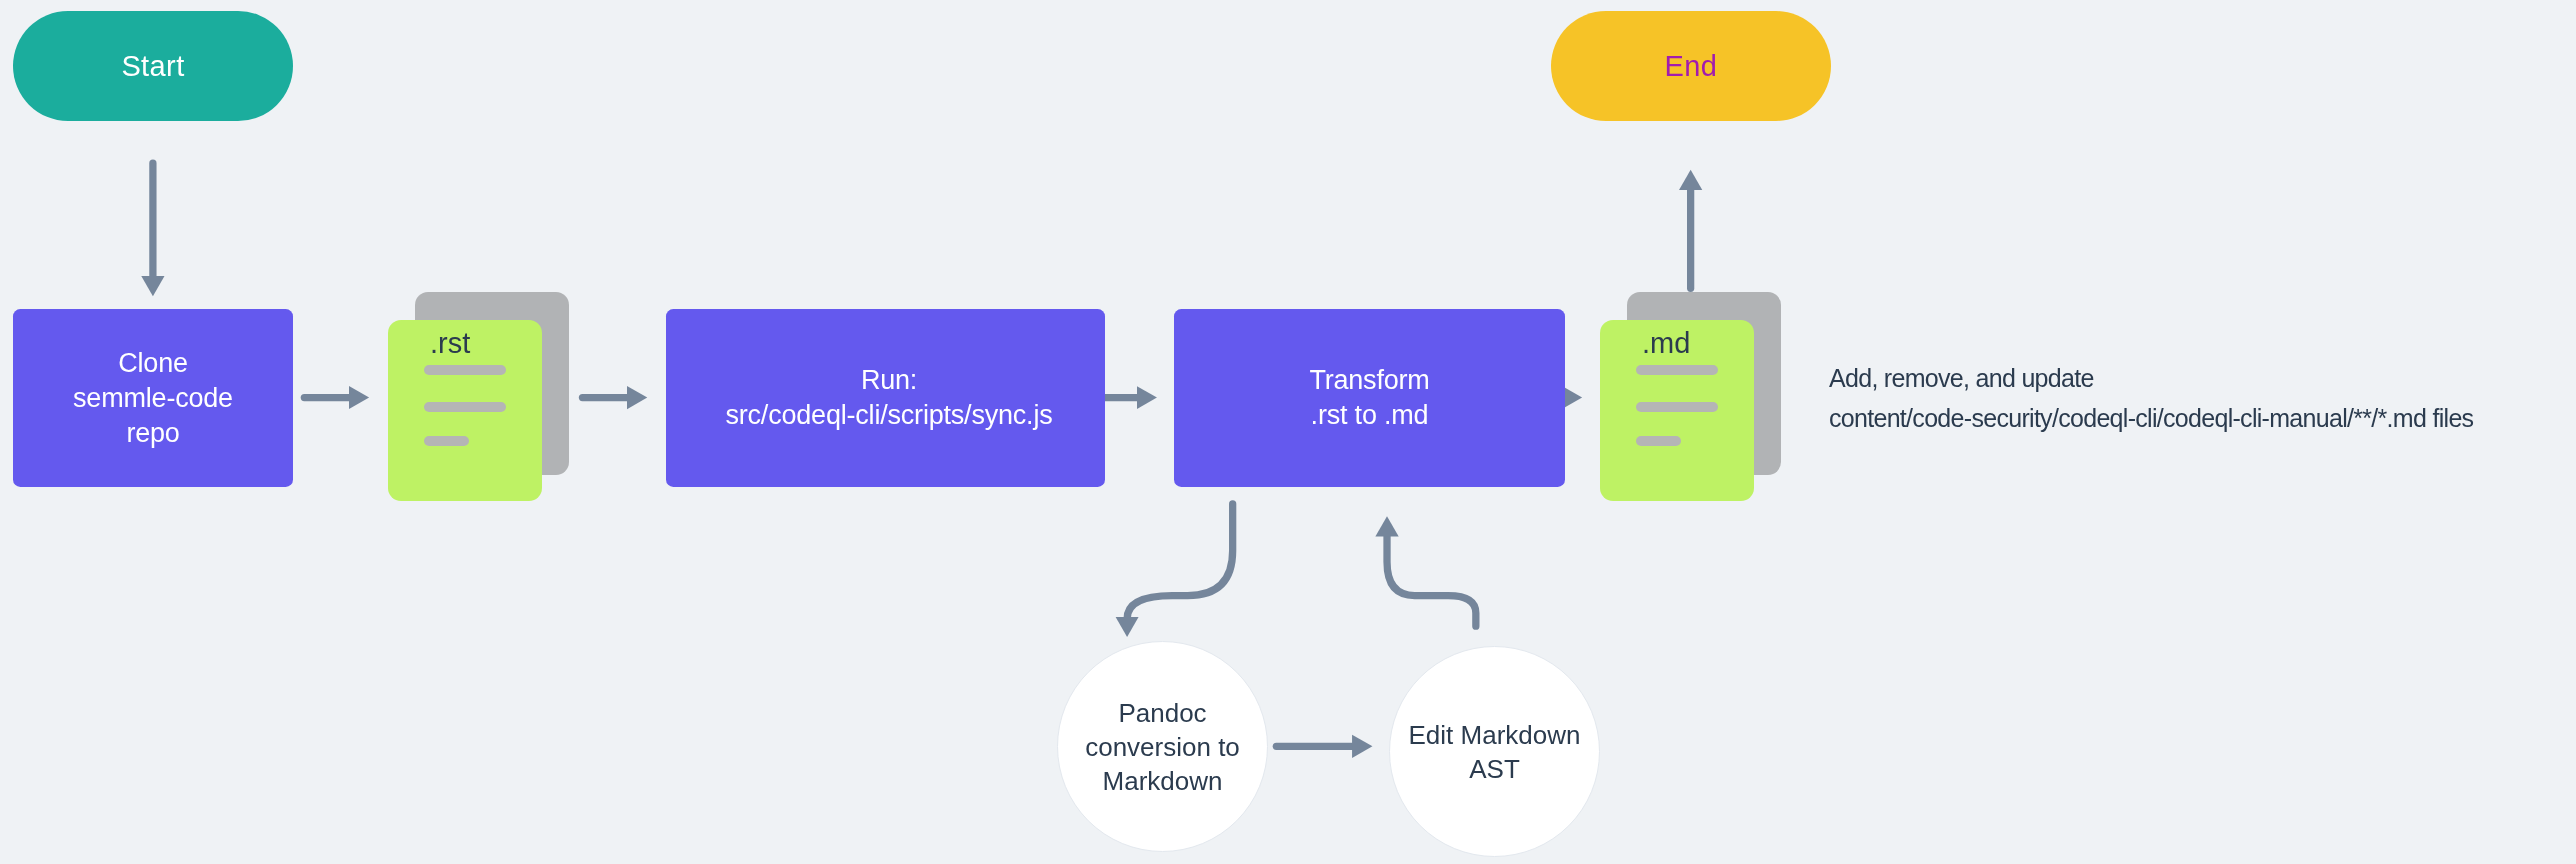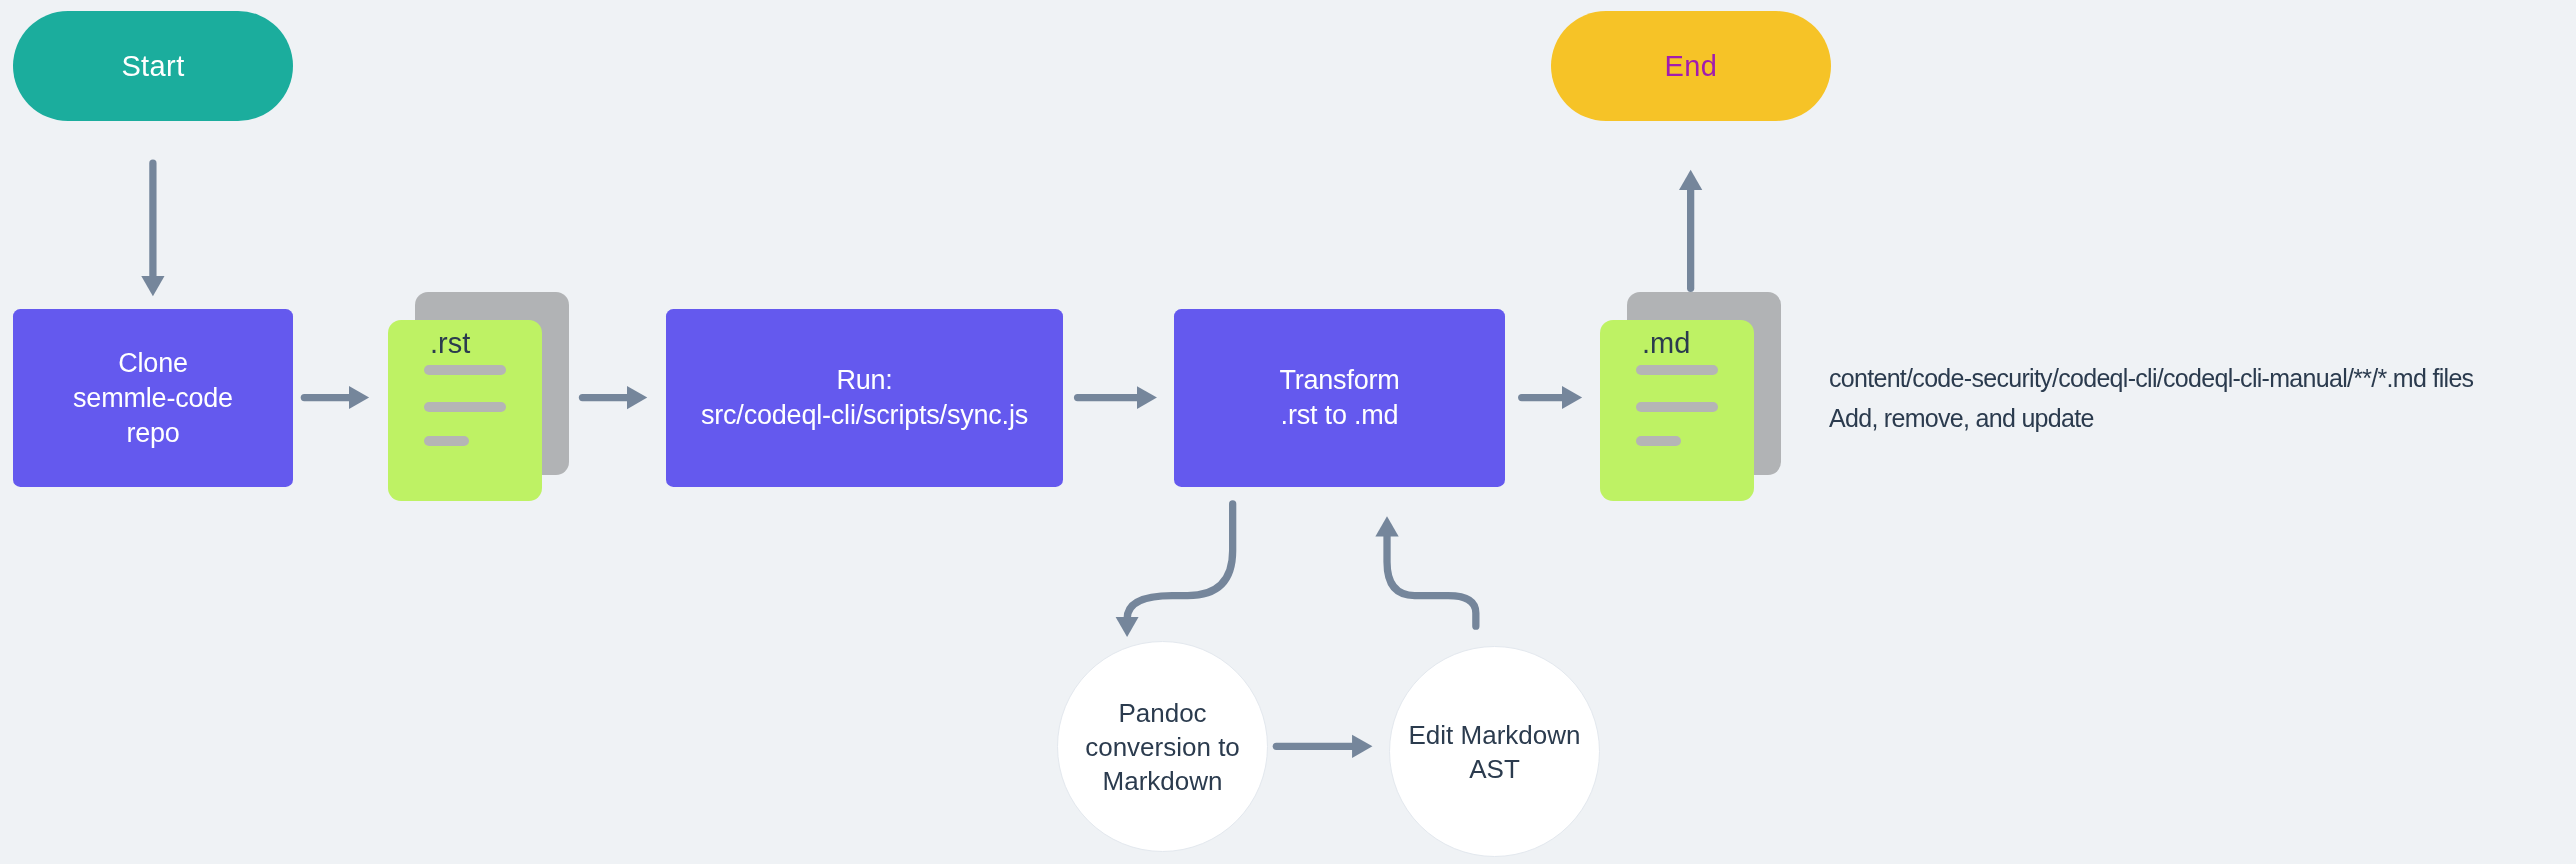"Run:" .box-run { padding-left: none -> 7px; width: 397px -> 432px }
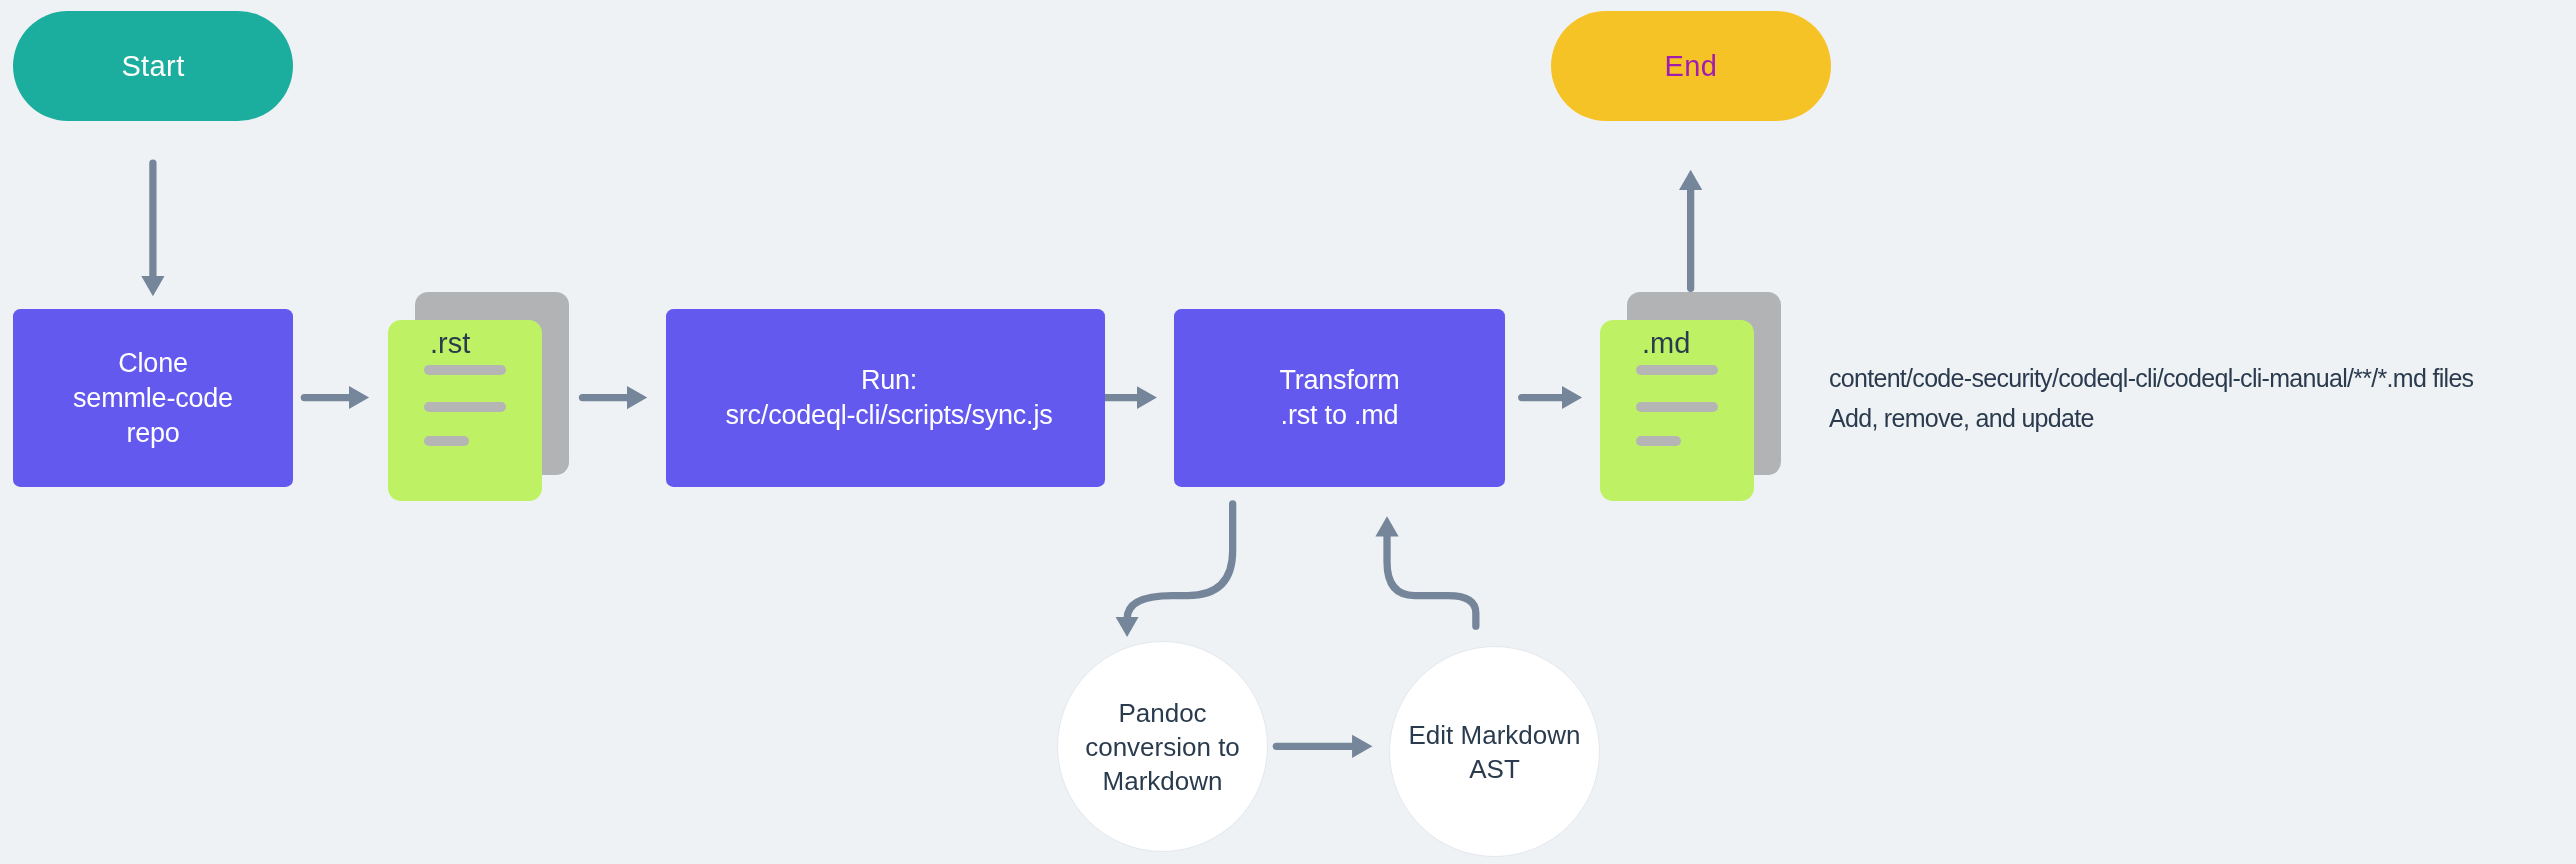"Transform" .box-transform { width: 331px -> 391px }
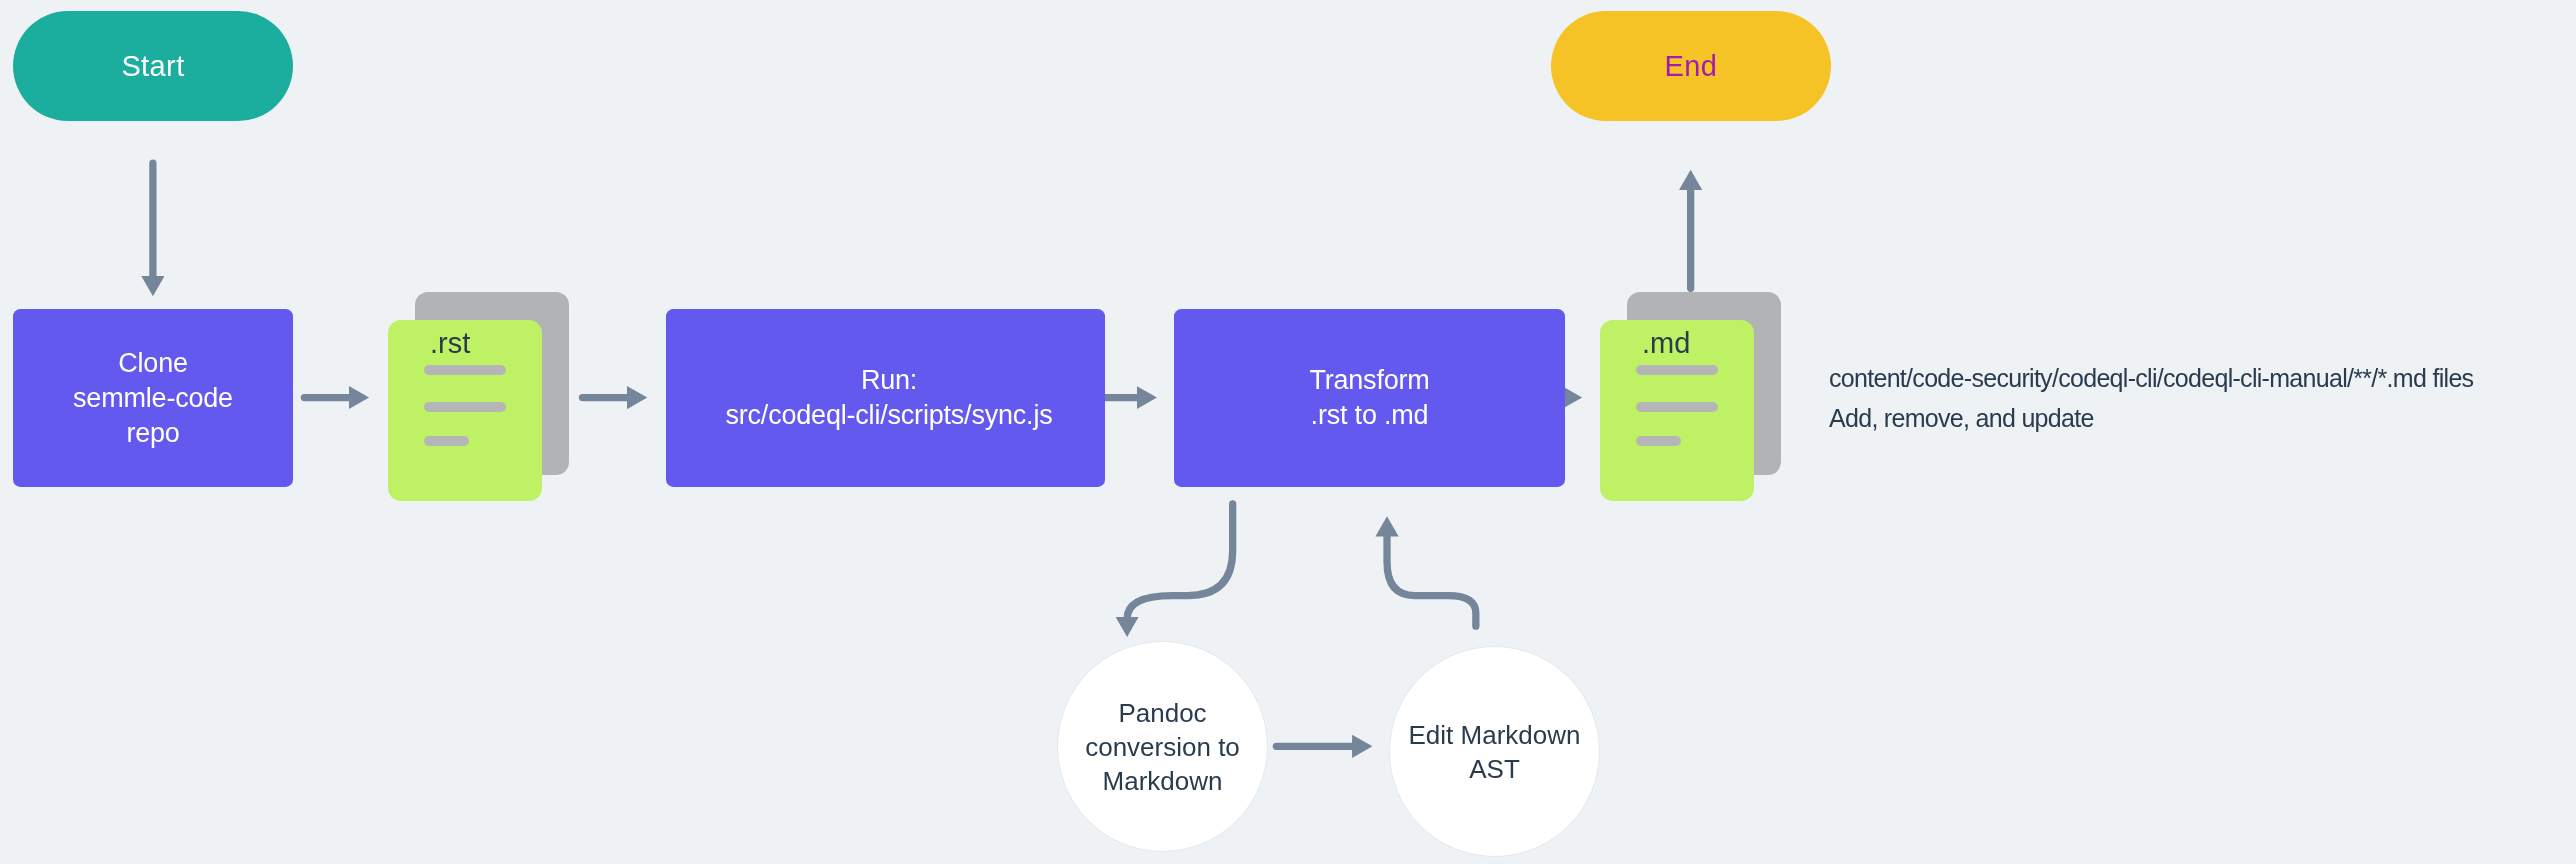"content/code-security/codeql-cli/codeql-" div { order: before "Add, remove, and update" -> after "Add, remove, and update" }
